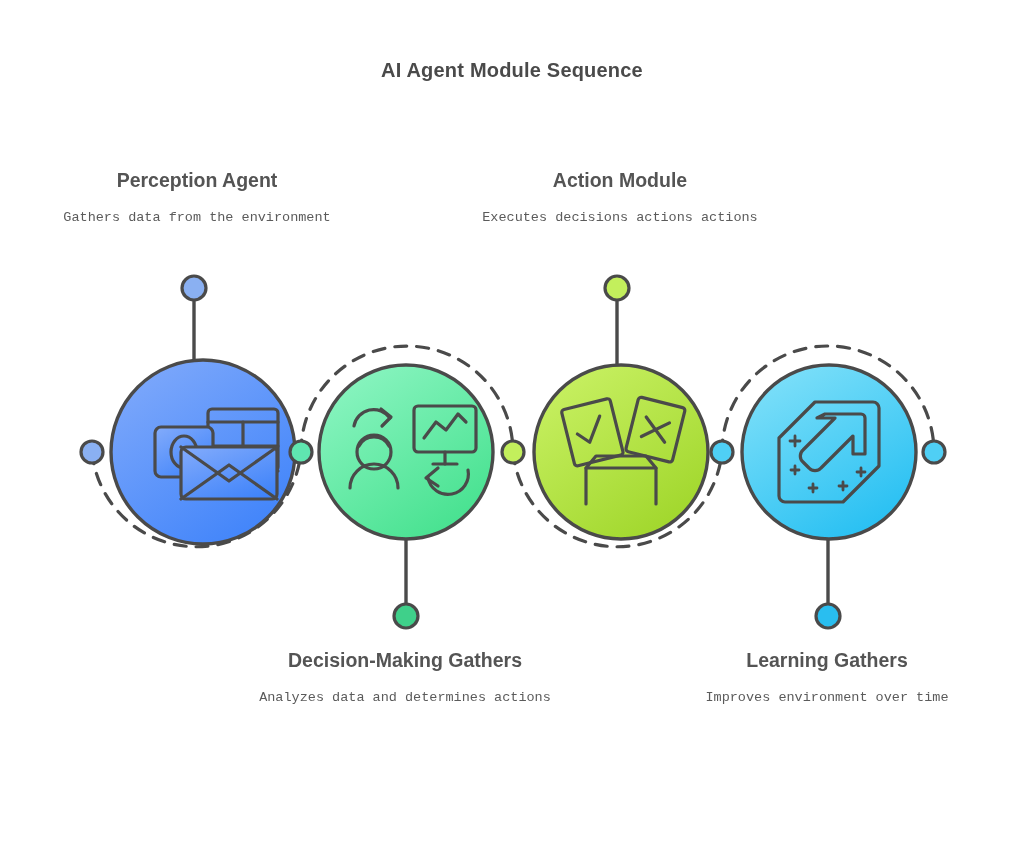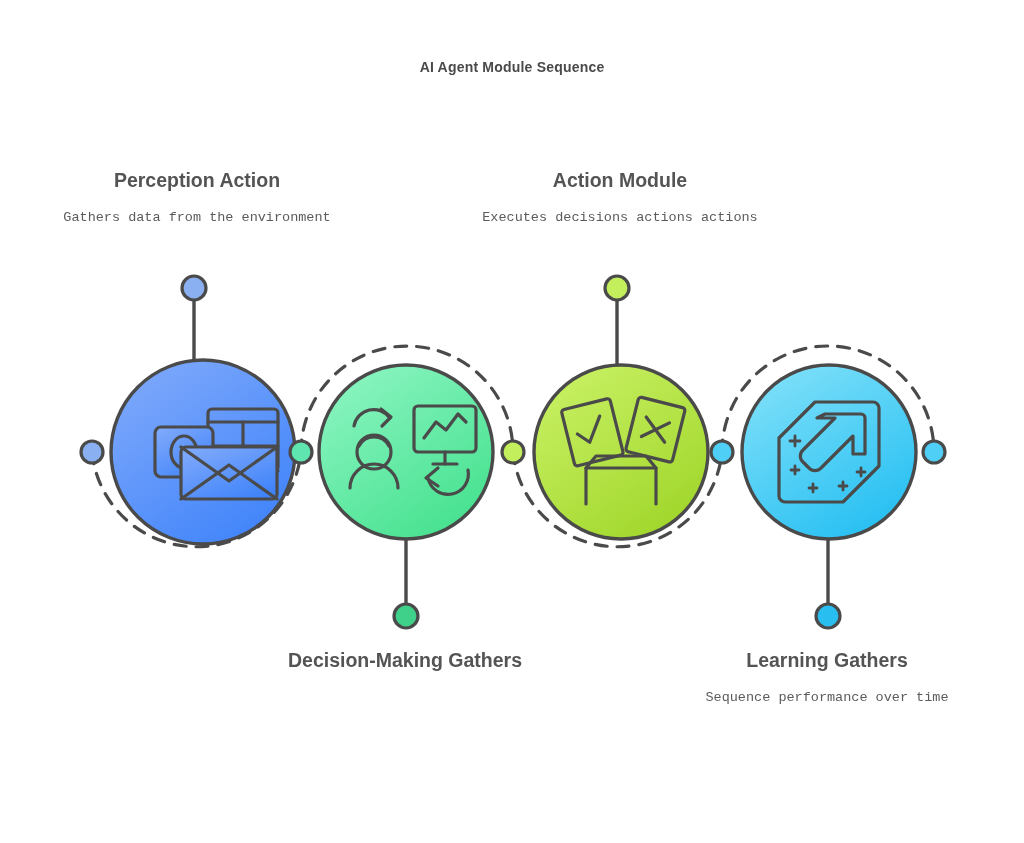"AI Agent Module Sequence" .diagram-title { font-size: 14px -> 20px }
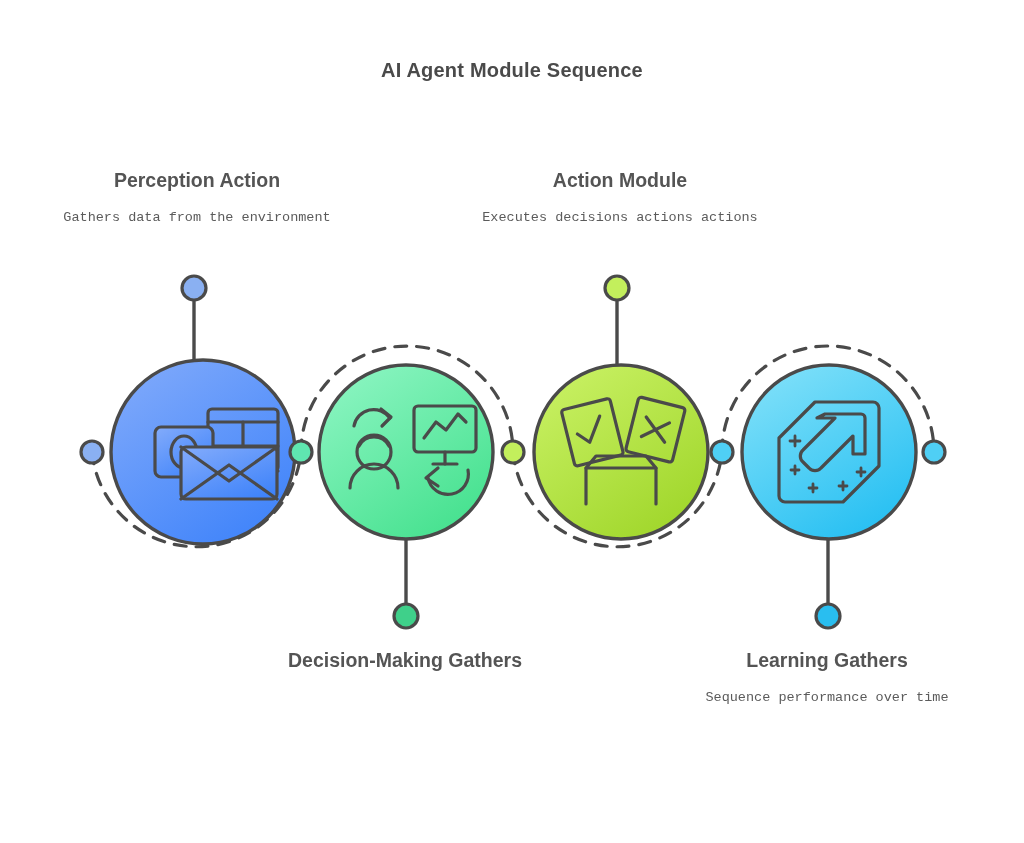"Perception Action" p.module-title { text: Action -> Agent }
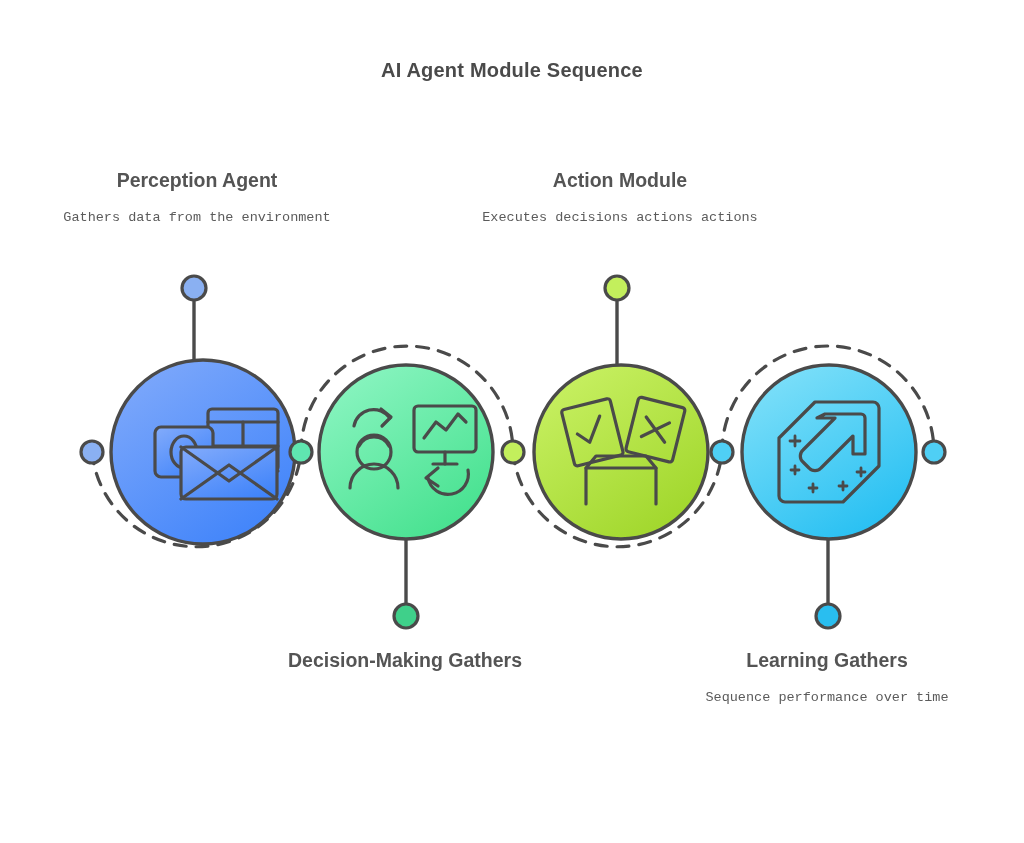"Analyzes data and determines actions" p.module-desc { html: none -> <p>Analyzes data and determines actions</p> }
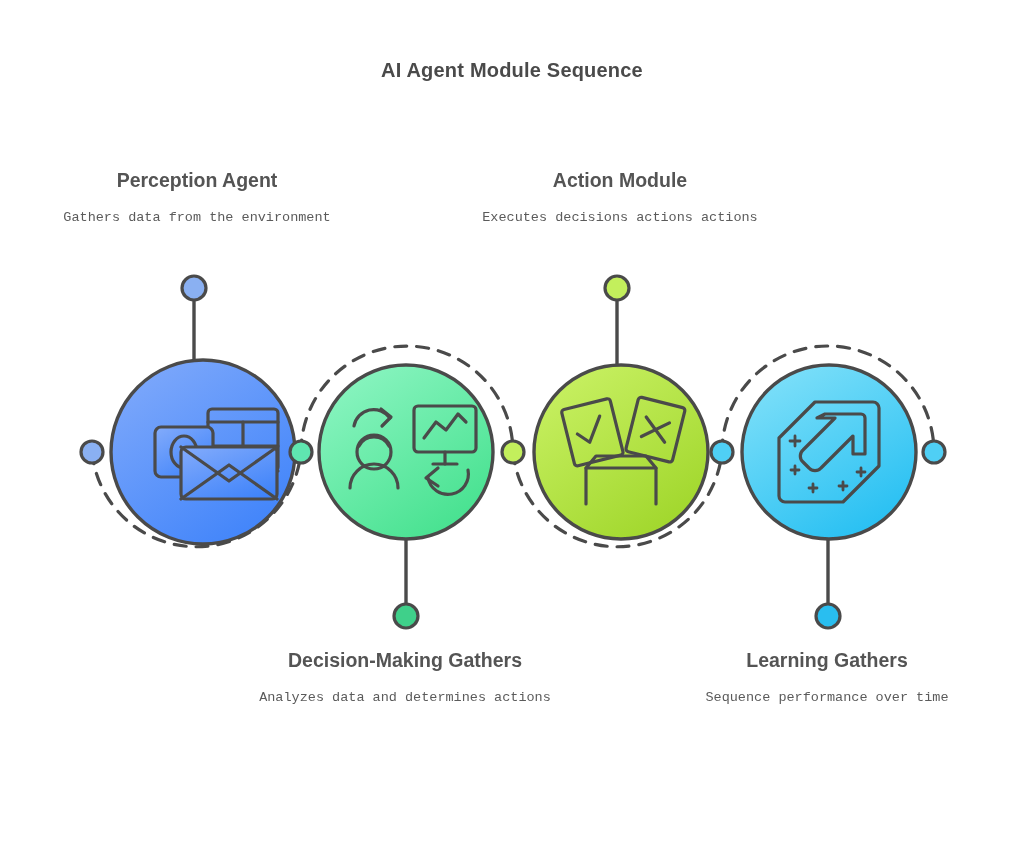"Sequence performance over time" p.module-desc { text: Sequence performance -> Improves environment }
